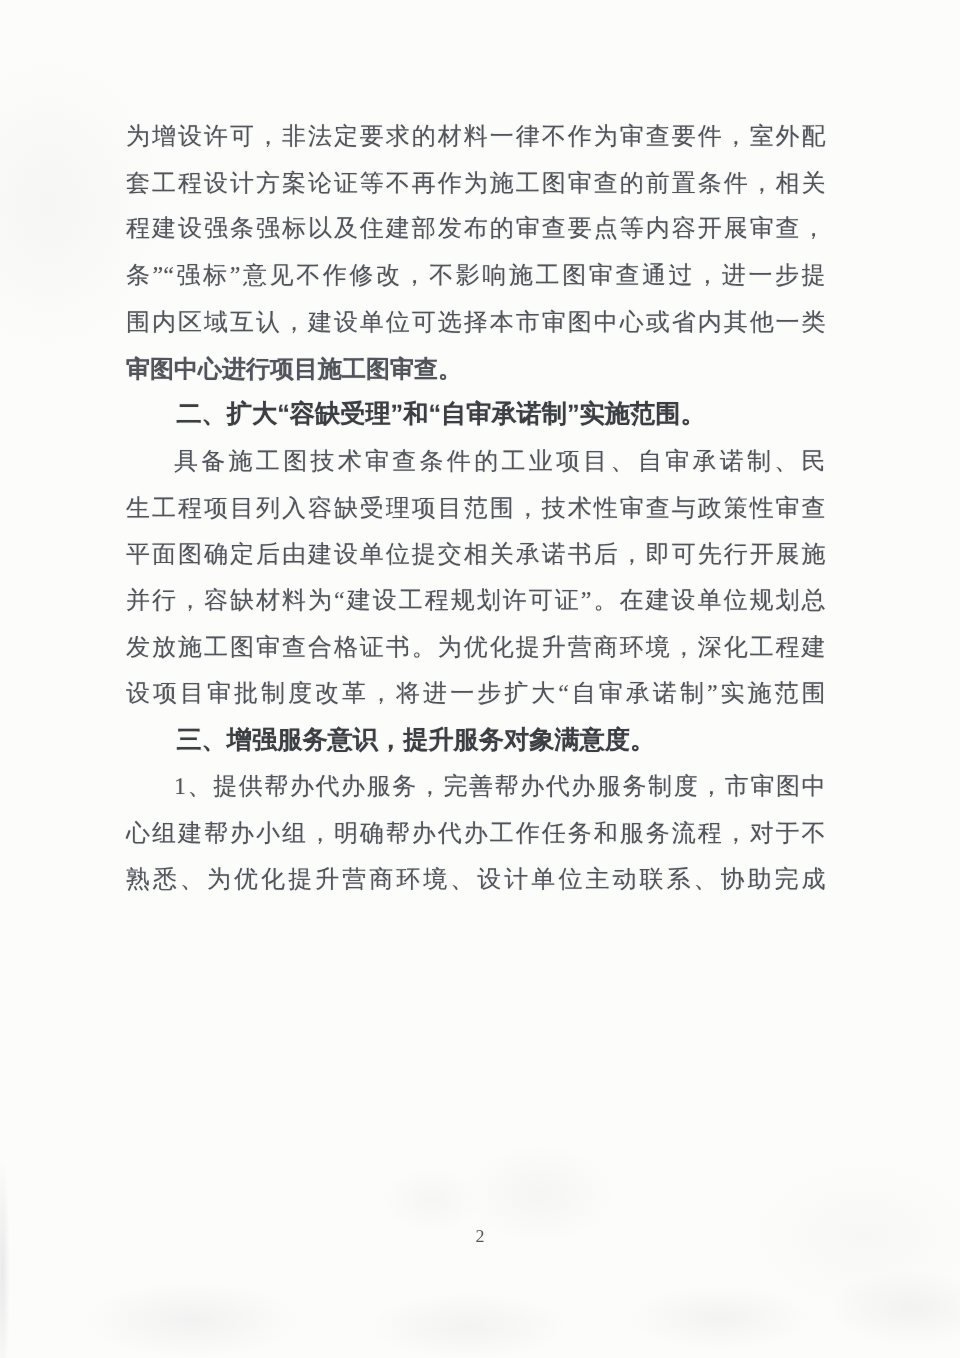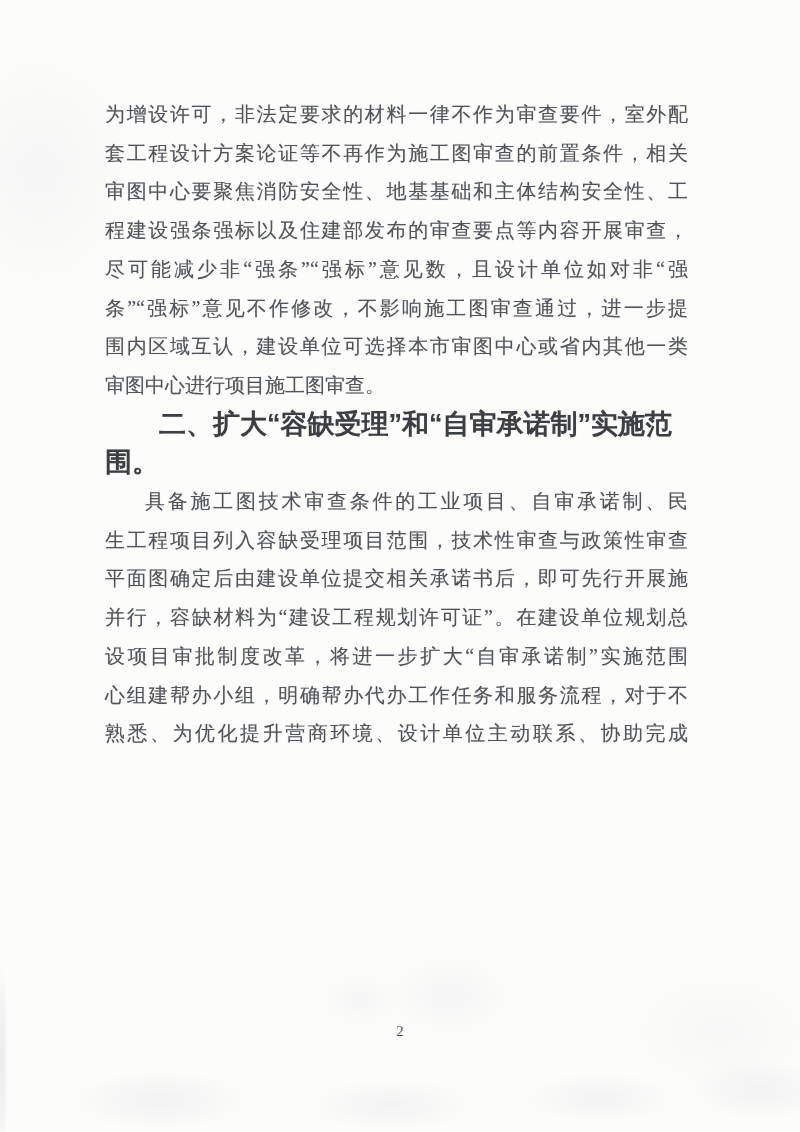"审图中心要聚焦消防安全性、地基基础和主体结构安全性、工" div.line { html: <div>审图中心要聚焦消防安全性、地基基础和主体结构安全性、工</div> -> none }
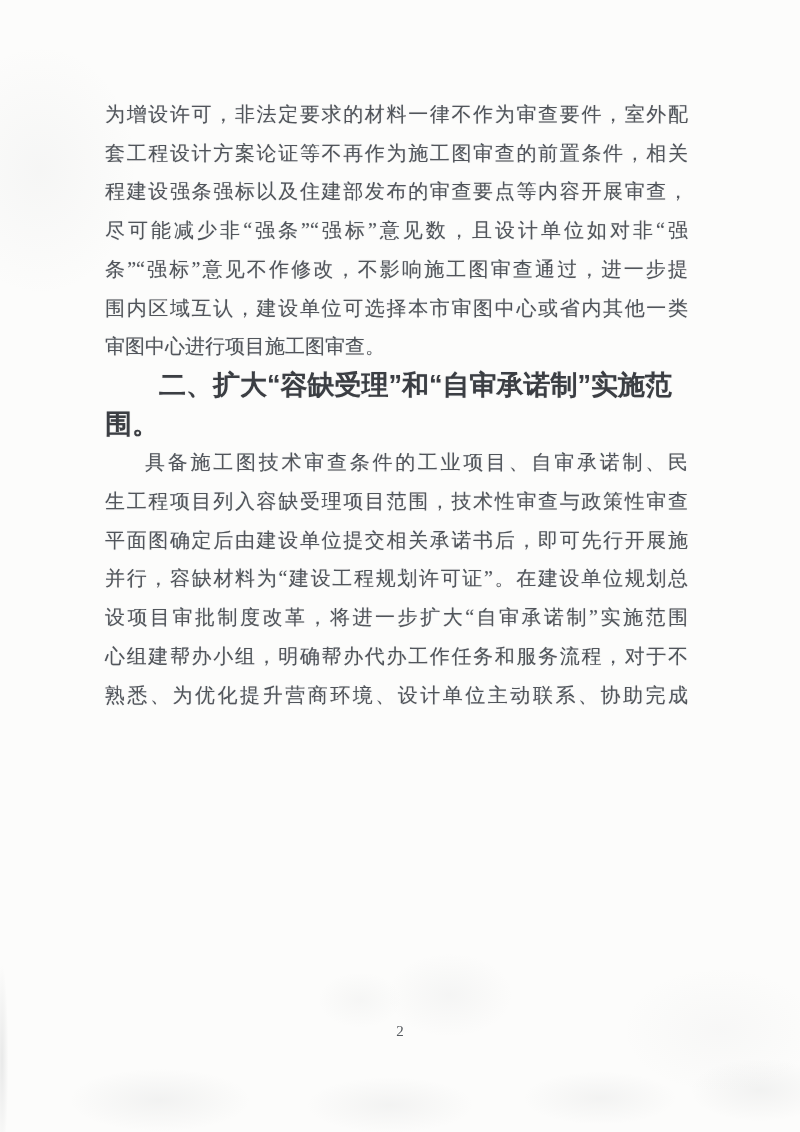"尽可能减少非“强条”“强标”意见数，且设计单位如对非“强" div.line { html: <div>尽可能减少非“强条”“强标”意见数，且设计单位如对非“强</div> -> none }
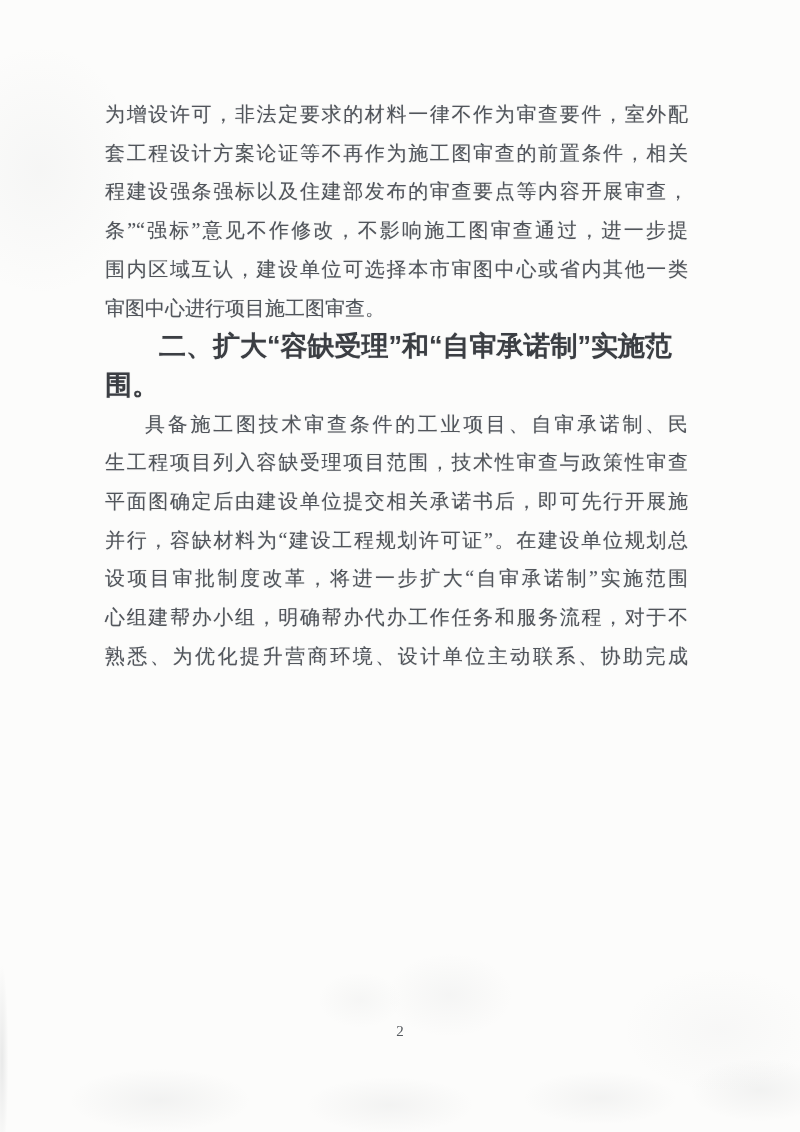"审图中心进行项目施工图审查。" .line.end { font-weight: none -> bold }
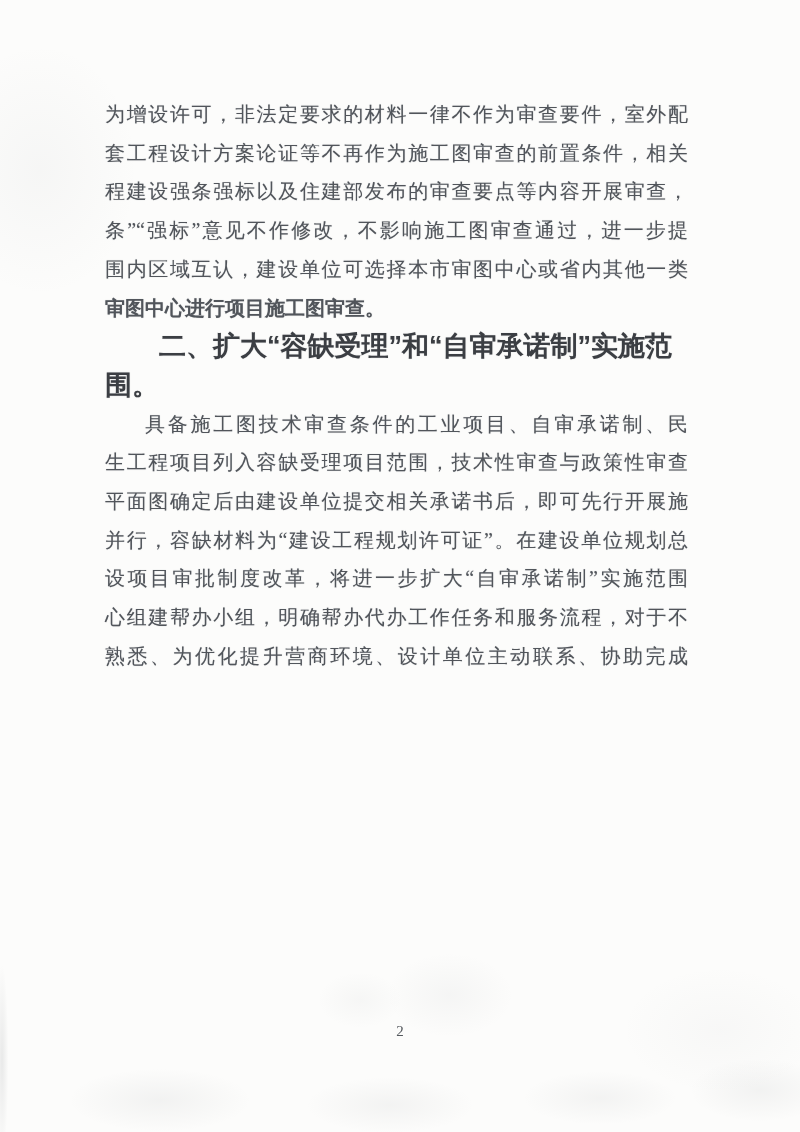"二、扩大“容缺受理”和“自审承诺制”实施范围。" .line.heading { font-size: 27px -> 21px }
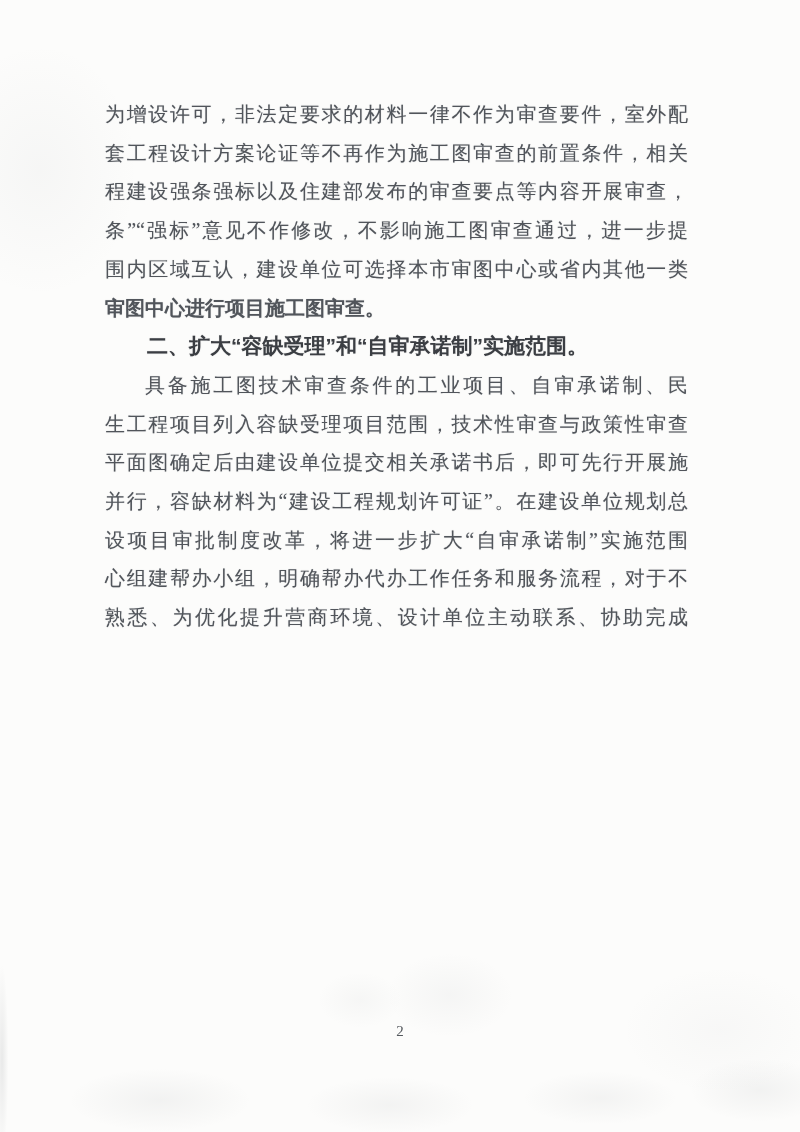"发放施工图审查合格证书。为优化提升营商环境，深化工程建" div.line { html: none -> <div>发放施工图审查合格证书。为优化提升营商环境，深化工程建</div> }
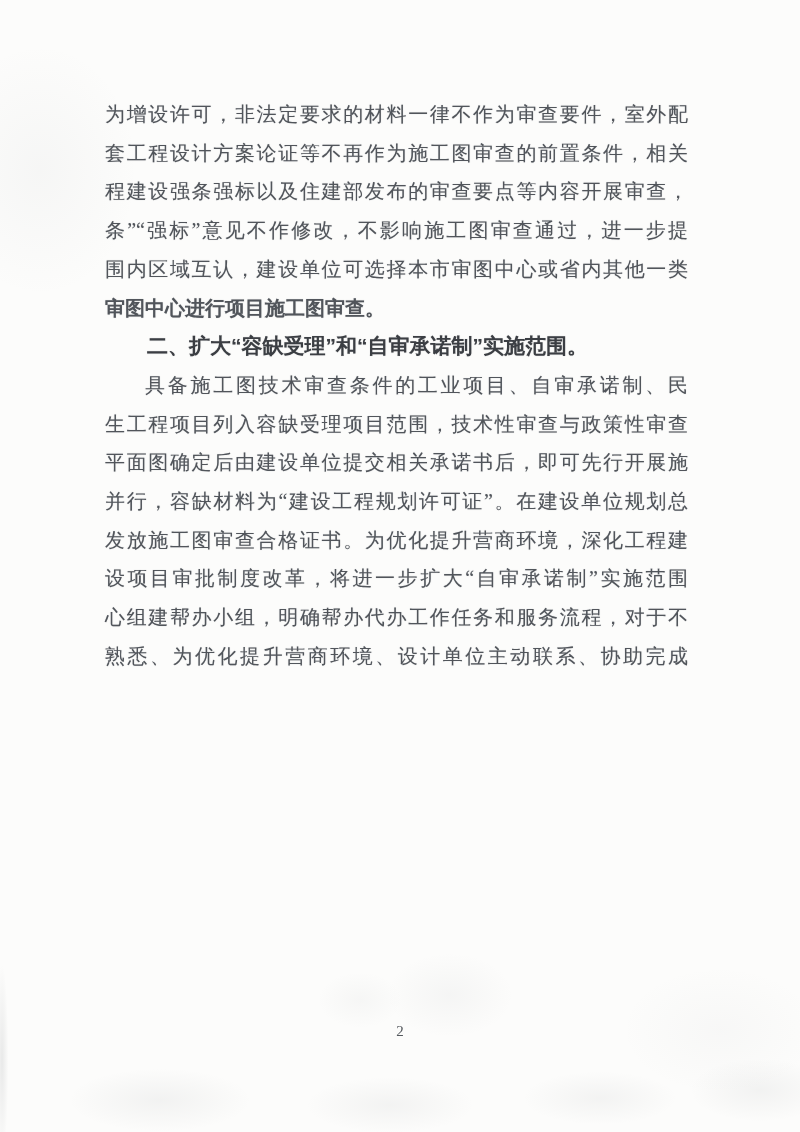"三、增强服务意识，提升服务对象满意度。" div.line { html: none -> <div>三、增强服务意识，提升服务对象满意度。</div> }
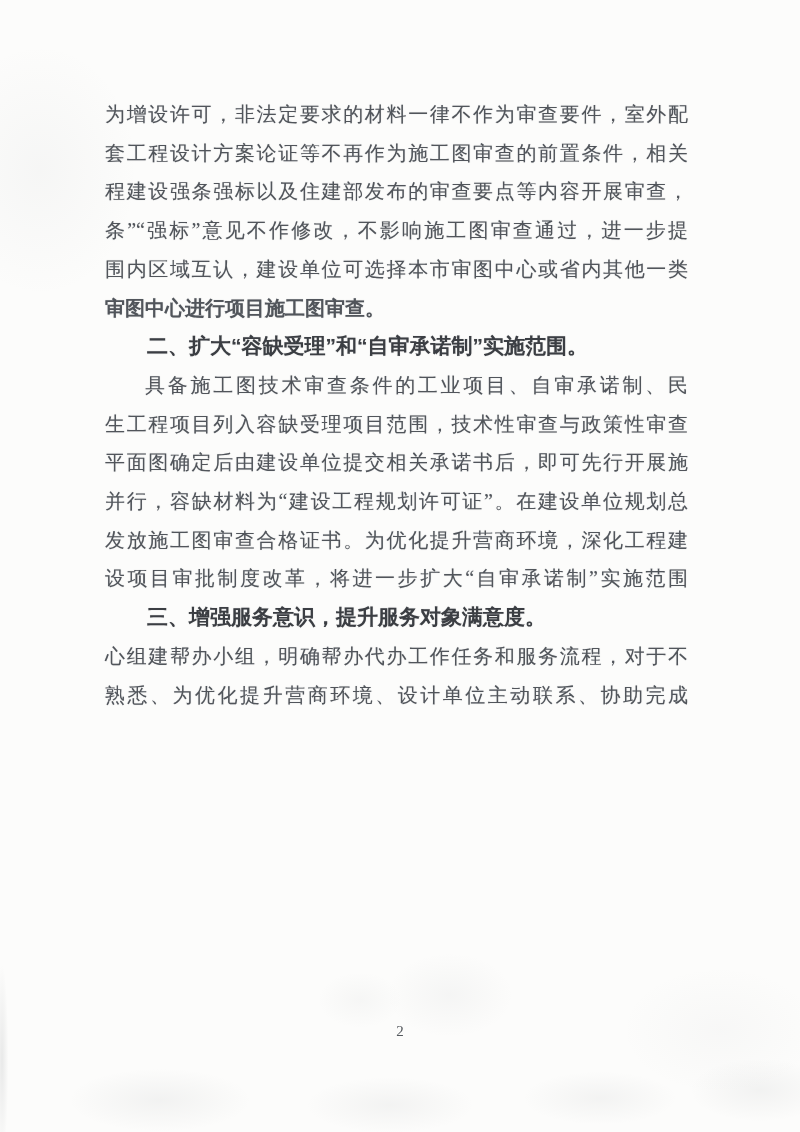"1、提供帮办代办服务，完善帮办代办服务制度，市审图中" div.line { html: none -> <div>1、提供帮办代办服务，完善帮办代办服务制度，市审图中</div> }
